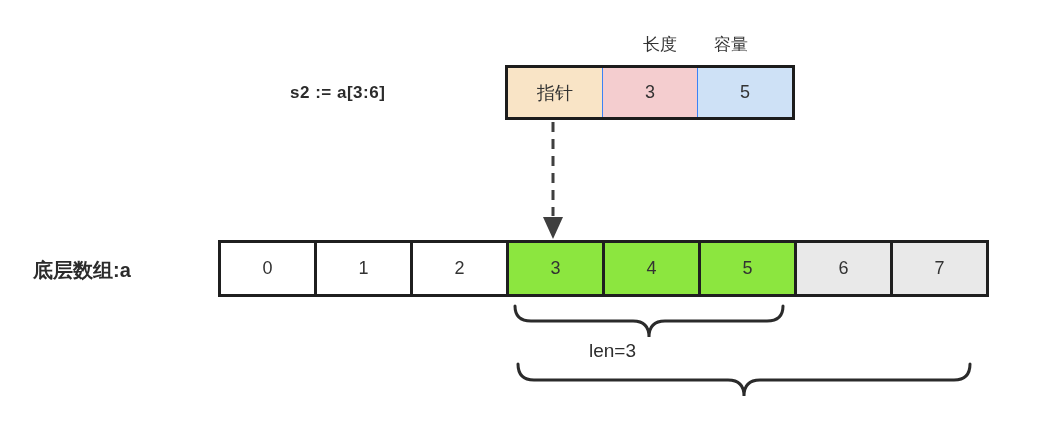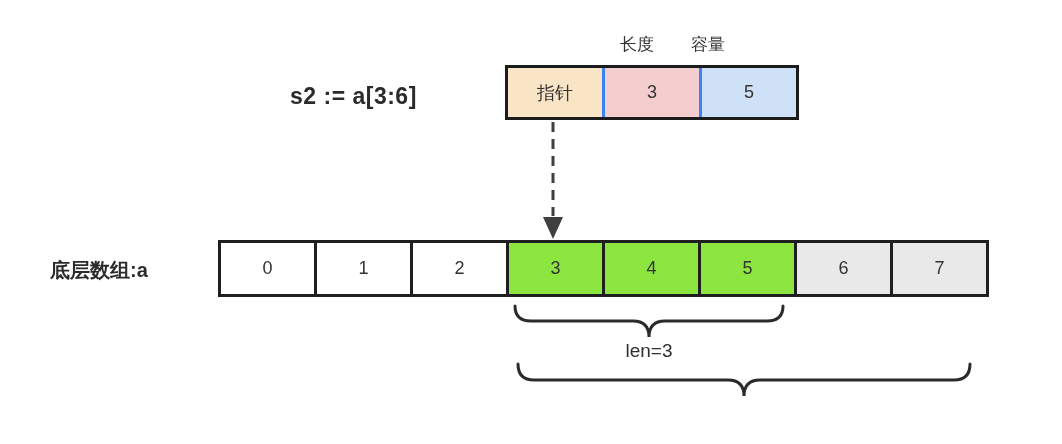"长度" .hdr-label { text-align: none -> center }
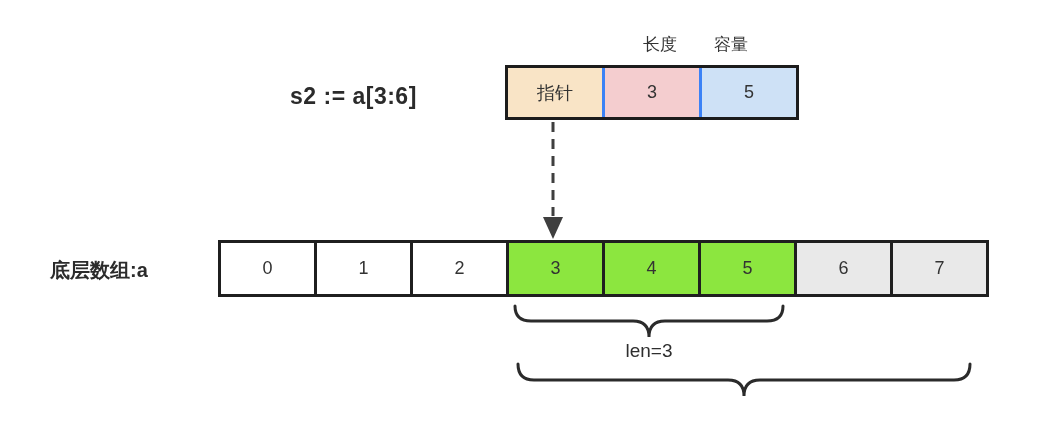"s2 := a[3:6]" .expression { font-size: 23px -> 17px }
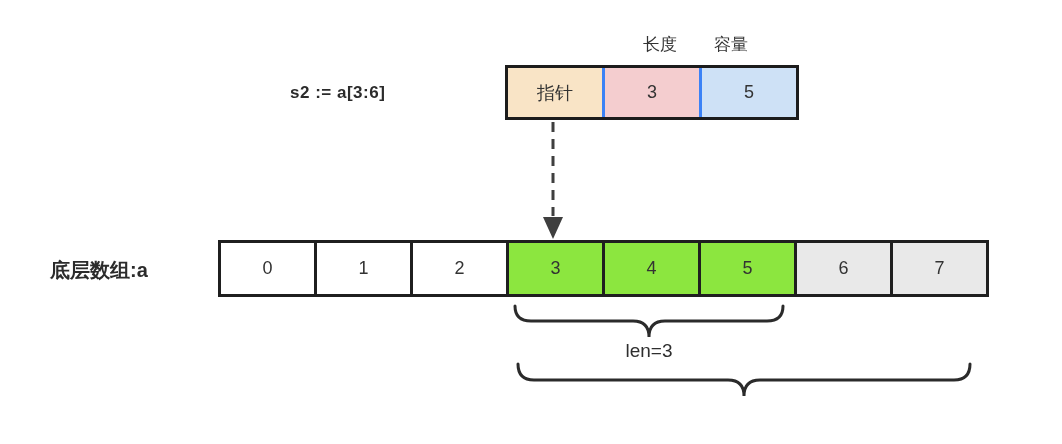"指针" .slice-header .cell { border-right: 3px solid #3b82f6 -> 1px solid #3b82f6 }
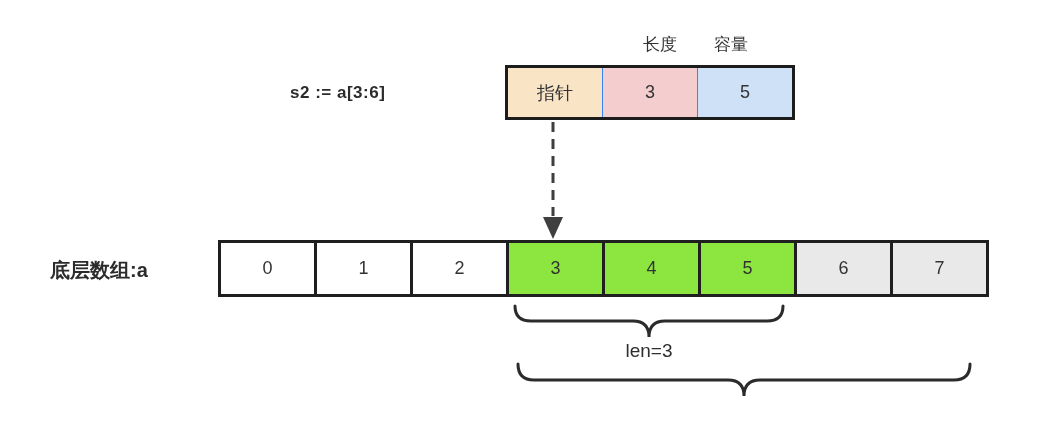"底层数组:a" .array-label { left: 50px -> 33px }
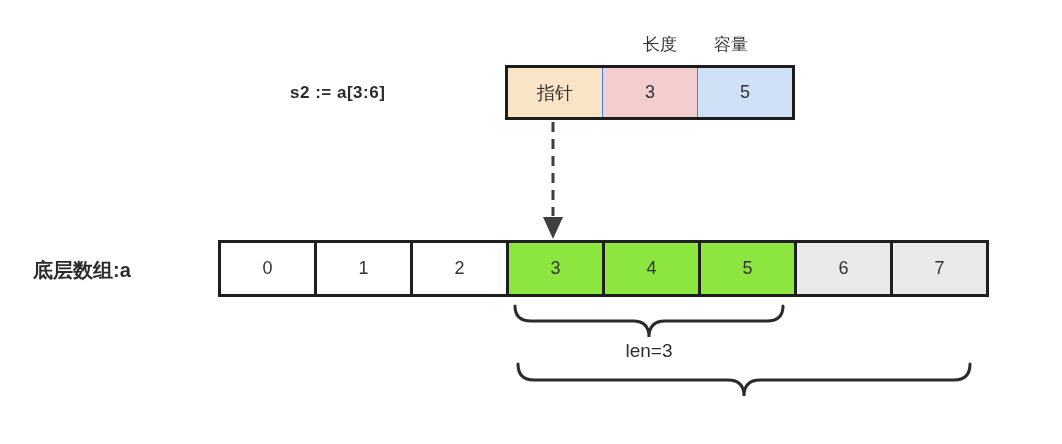"len=3" .brace-label { text-align: center -> none }
